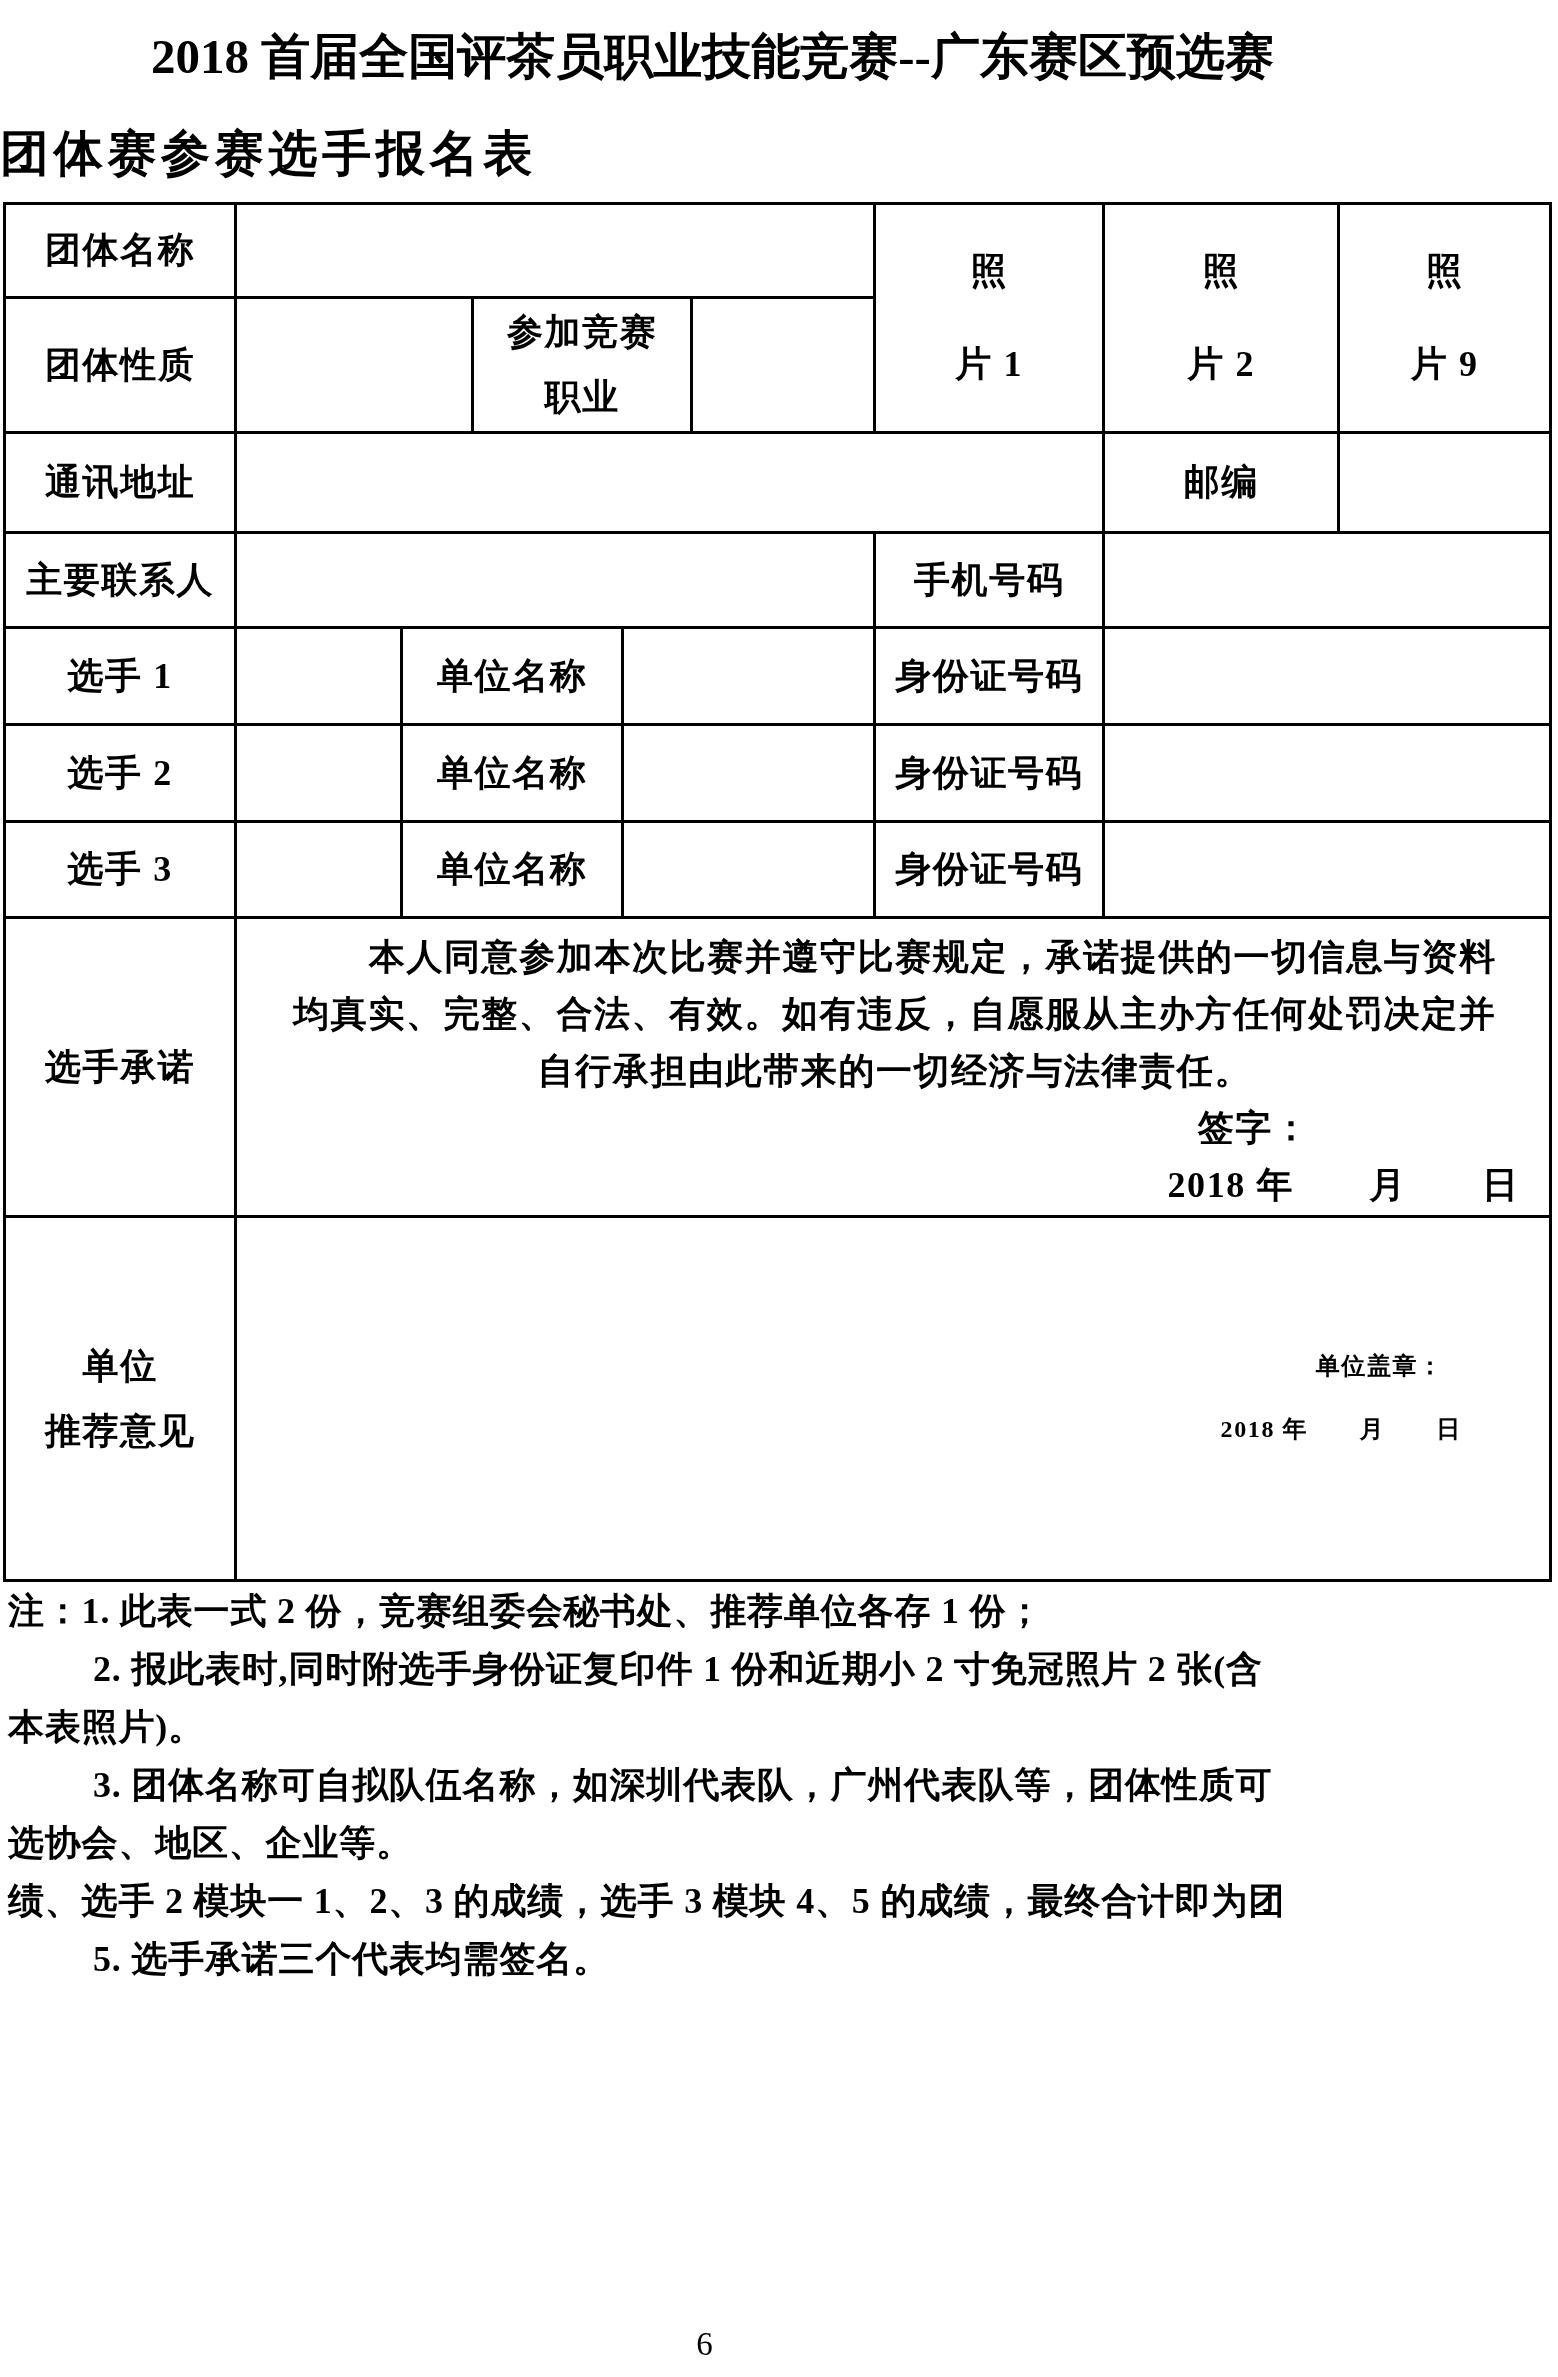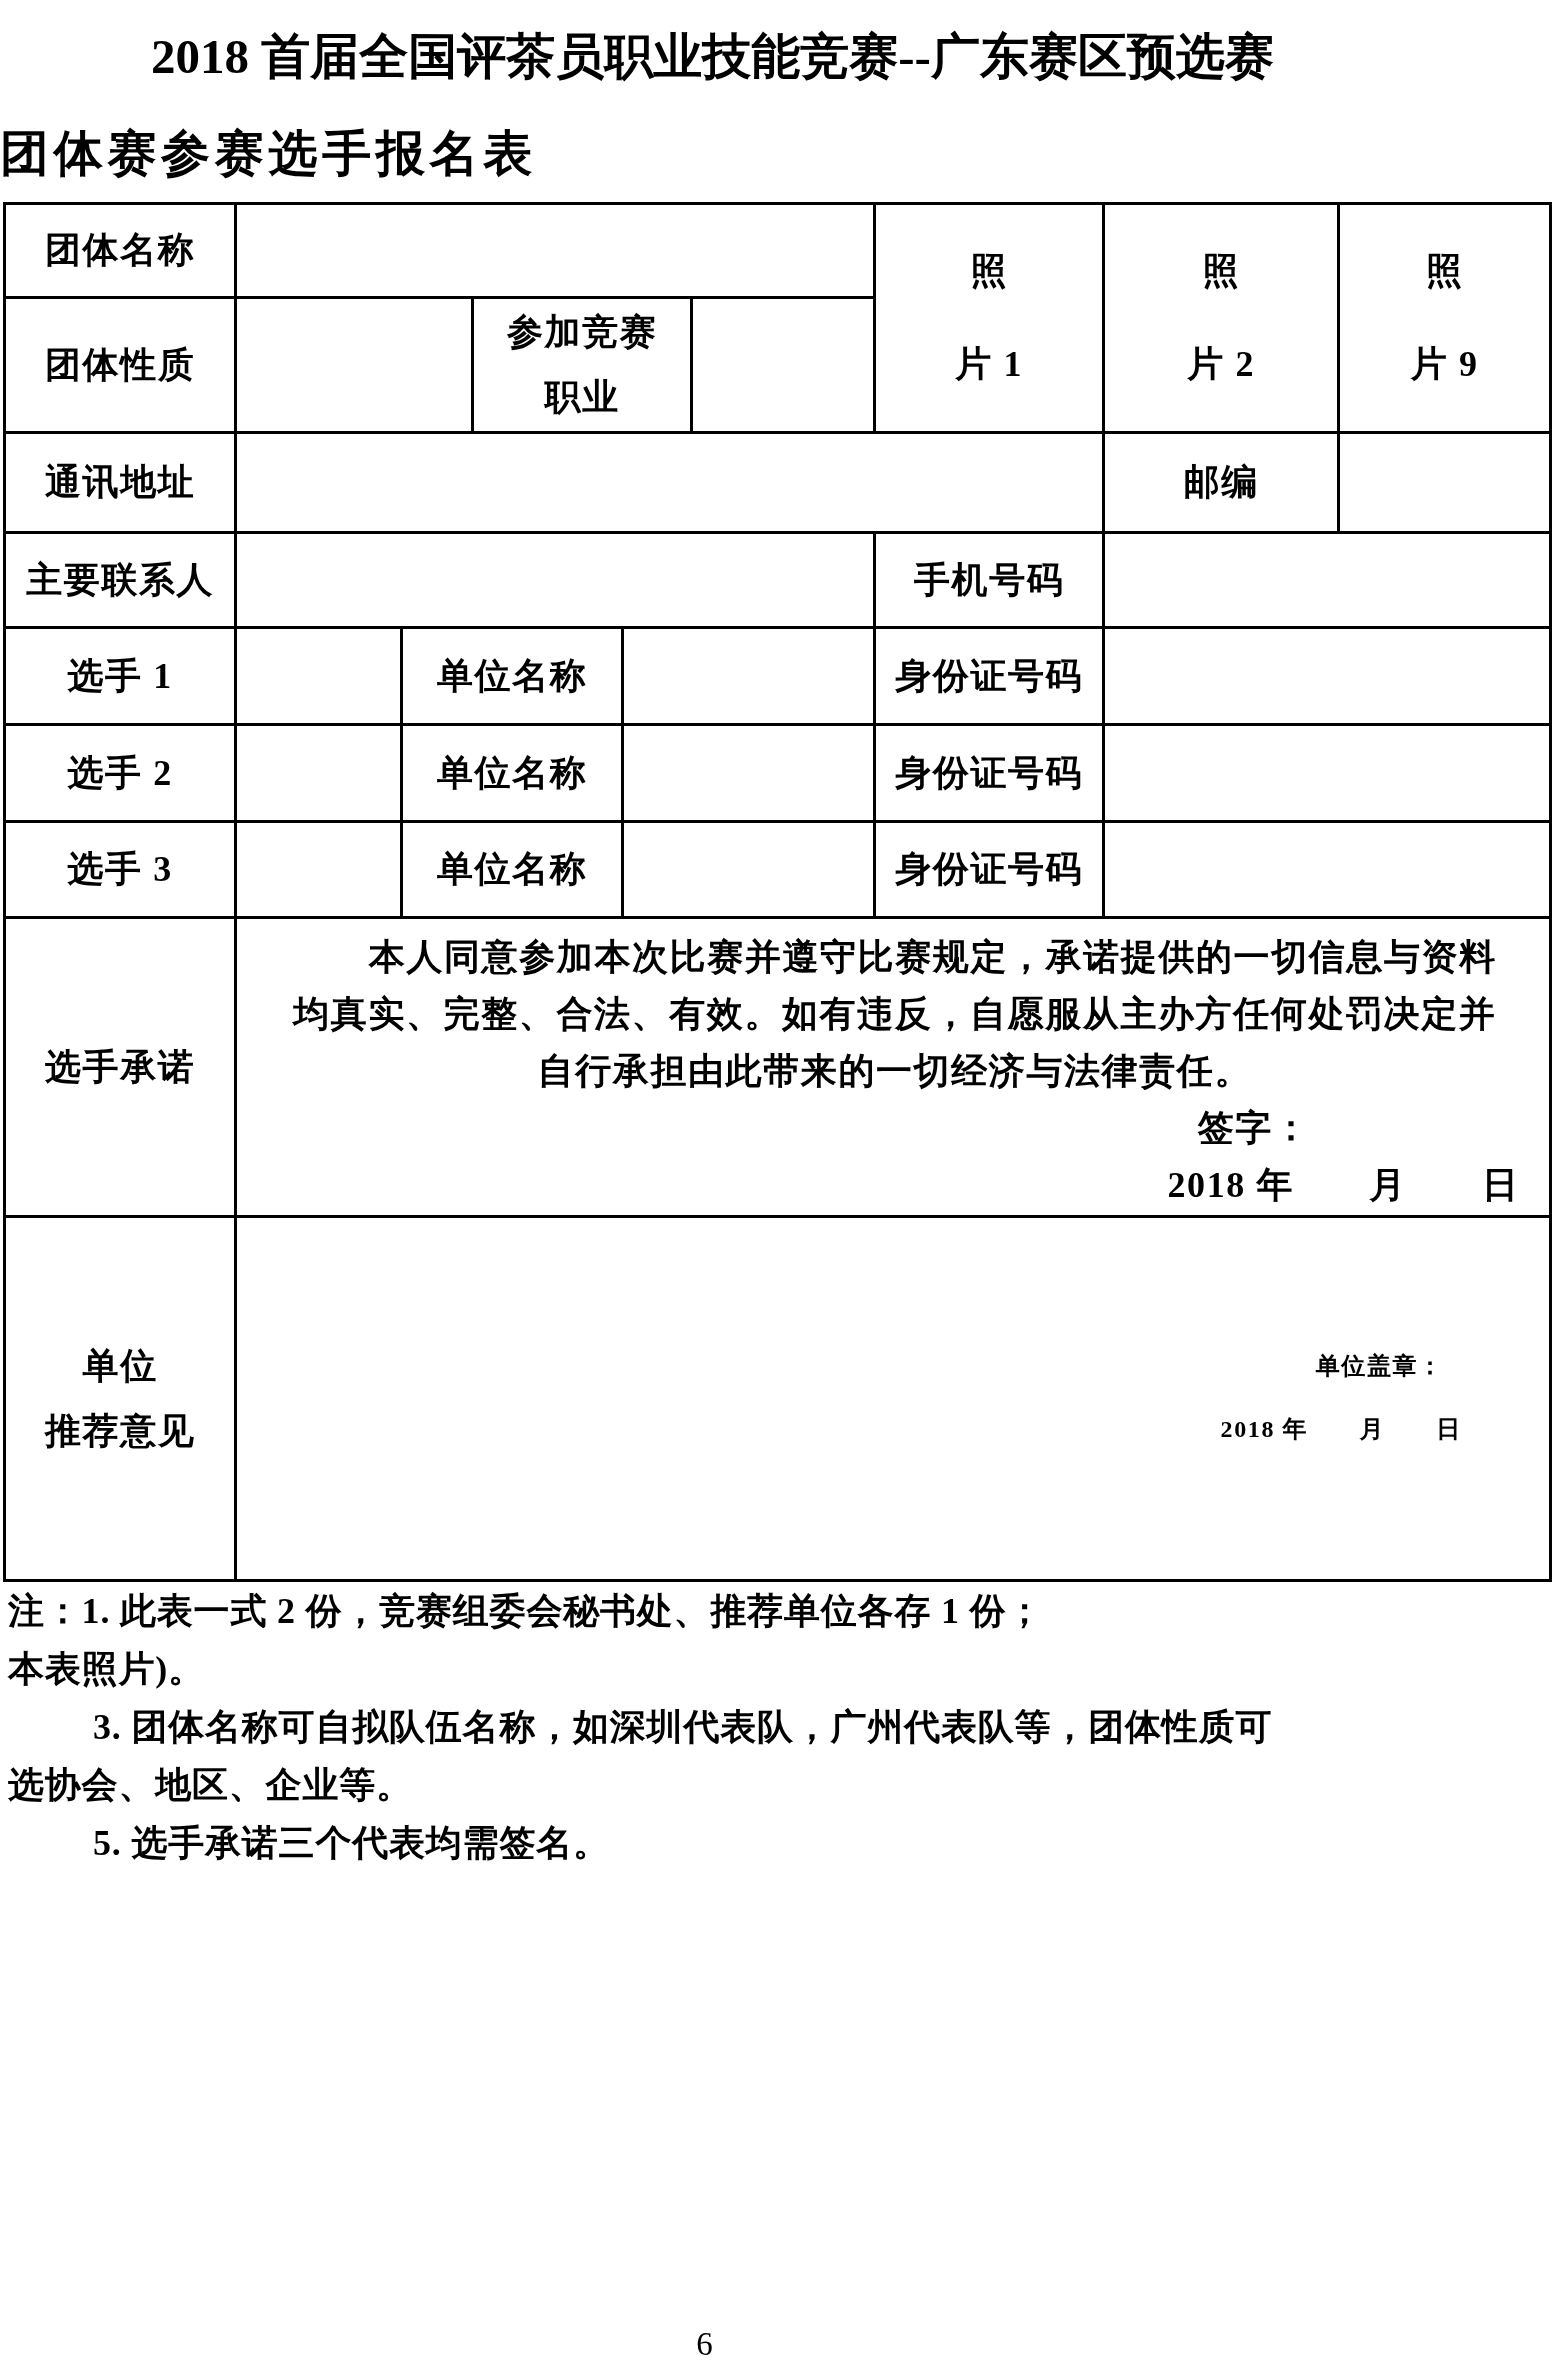"2. 报此表时,同时附选手身份证复印件 1 份和近期小 2" div.note-line { html: none -> <div>2. 报此表时,同时附选手身份证复印件 1 份和近期小 2 寸免冠照片 2 张(含</div> }
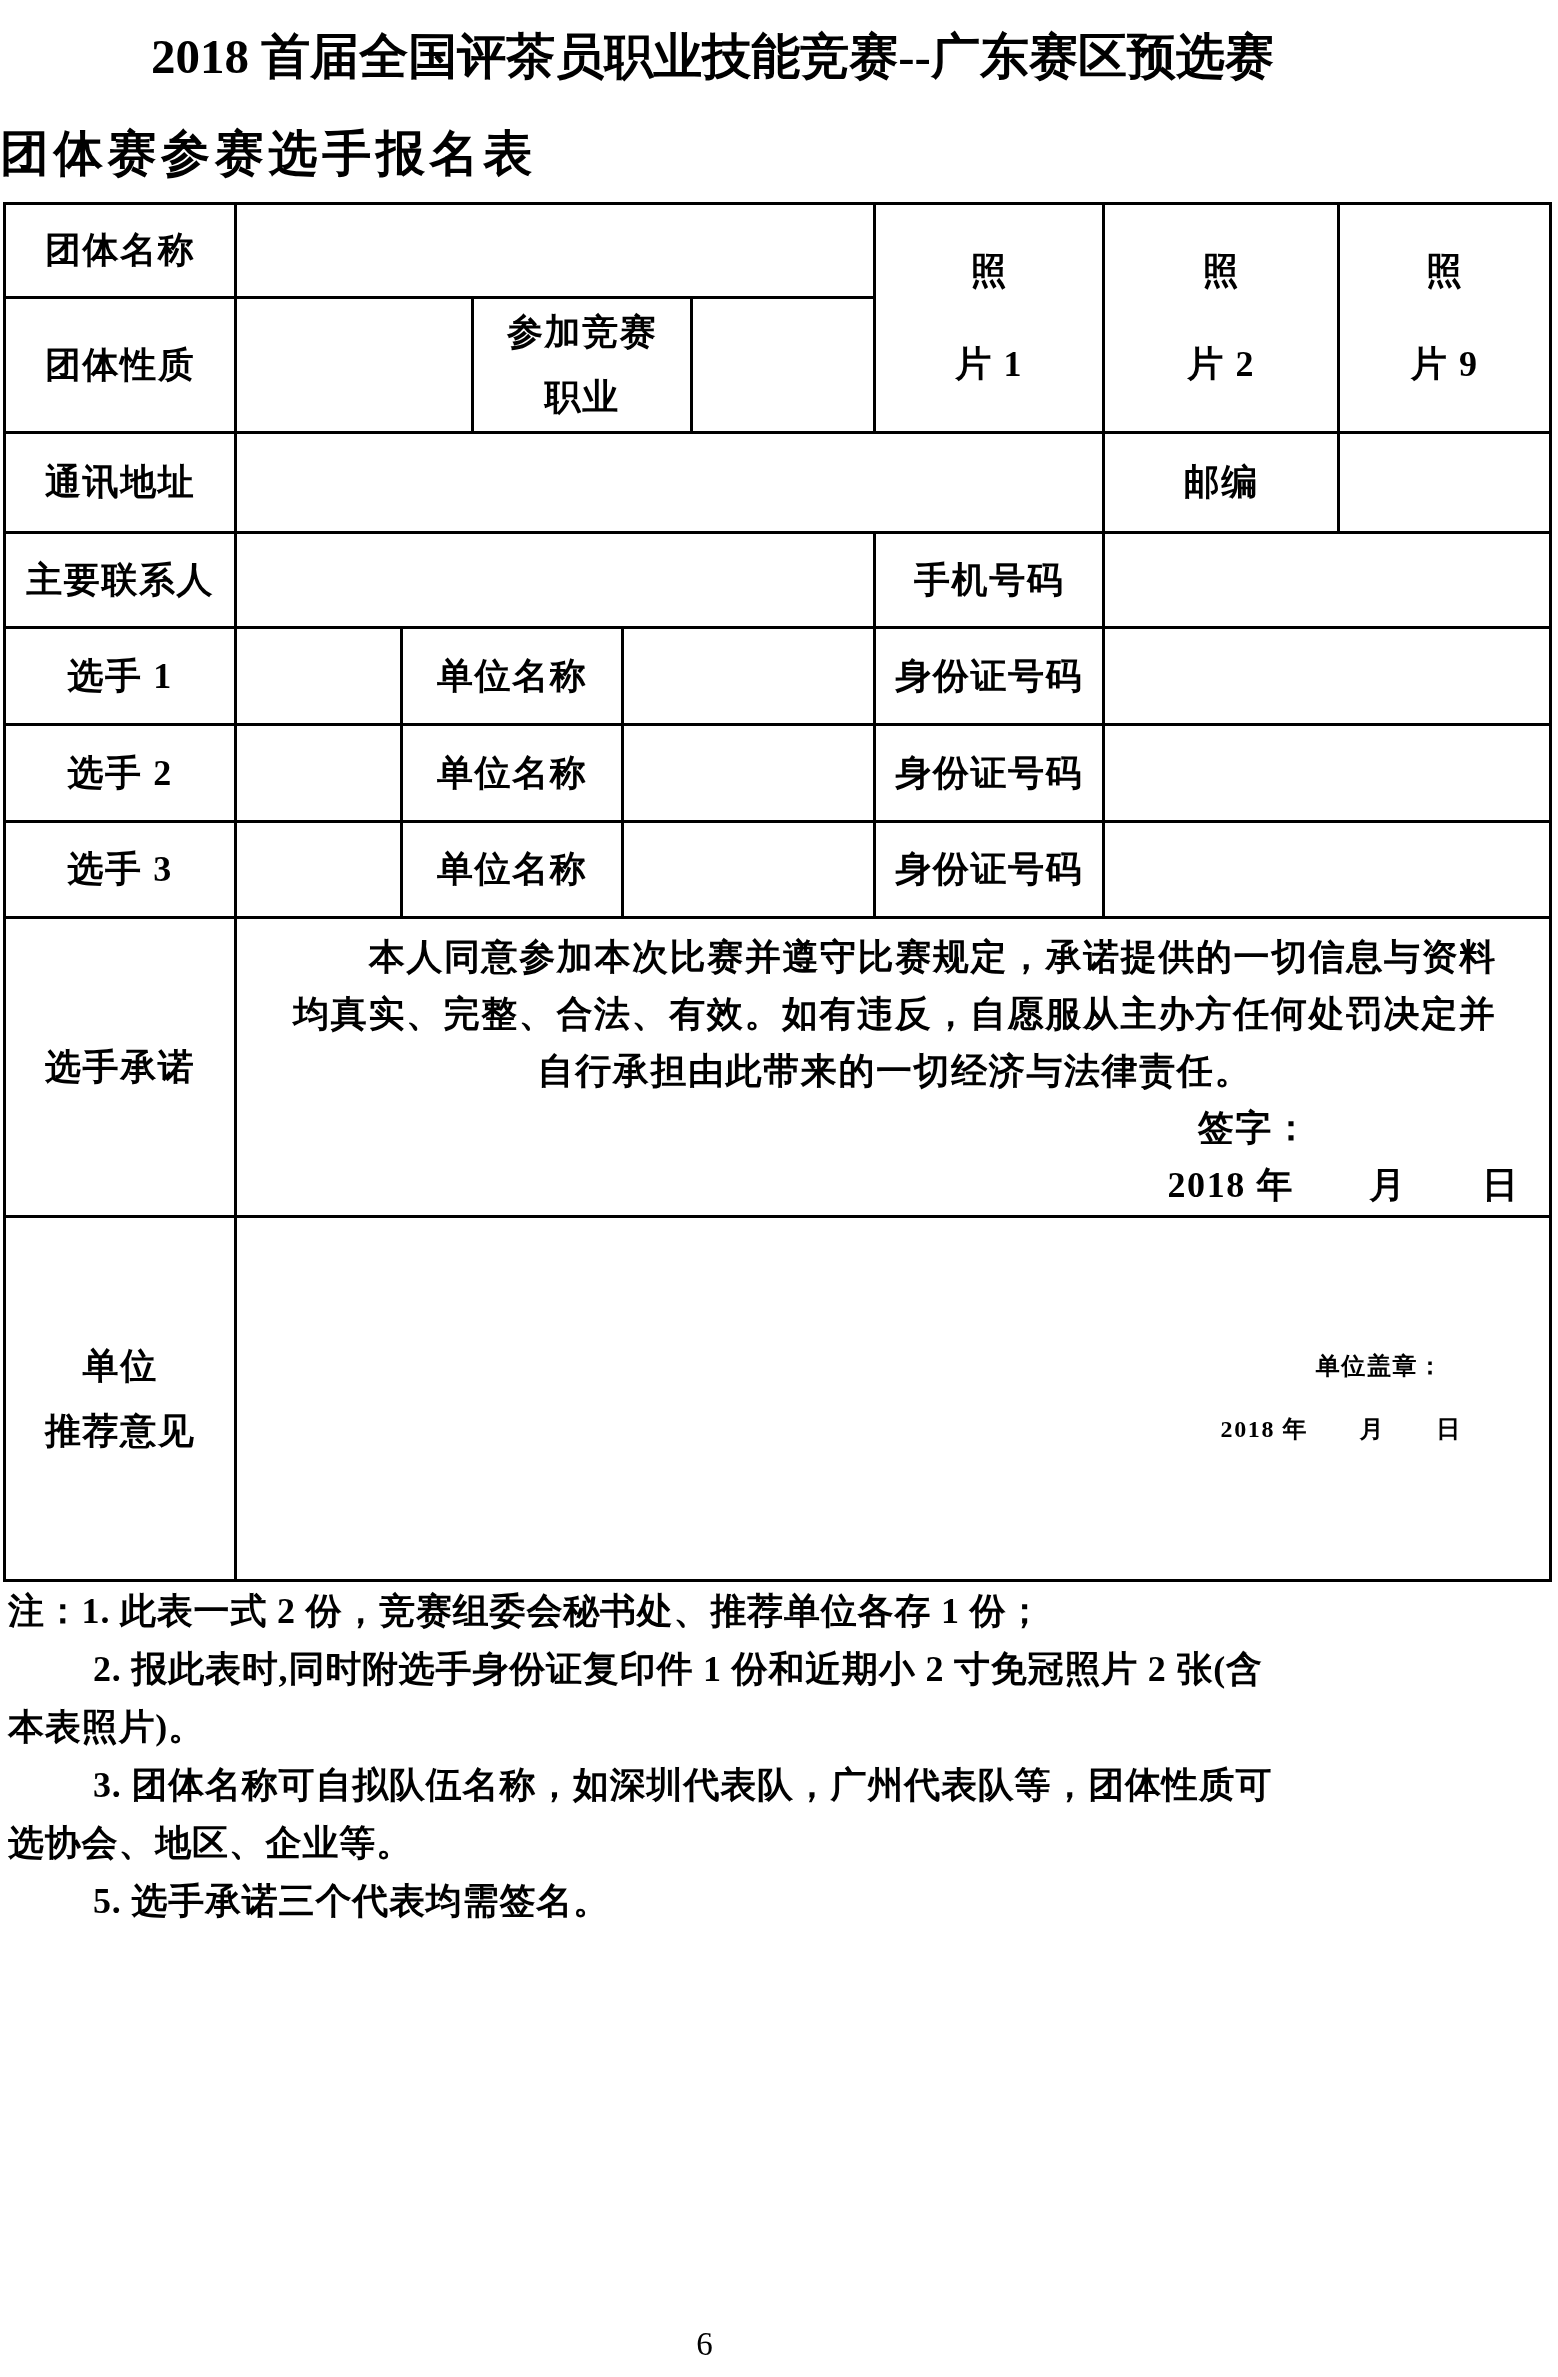"绩、选手 2 模块一 1、2、3 的成绩，选手" div.note-line { html: none -> <div>绩、选手 2 模块一 1、2、3 的成绩，选手 3 模块 4、5 的成绩，最终合计即为团</div> }
